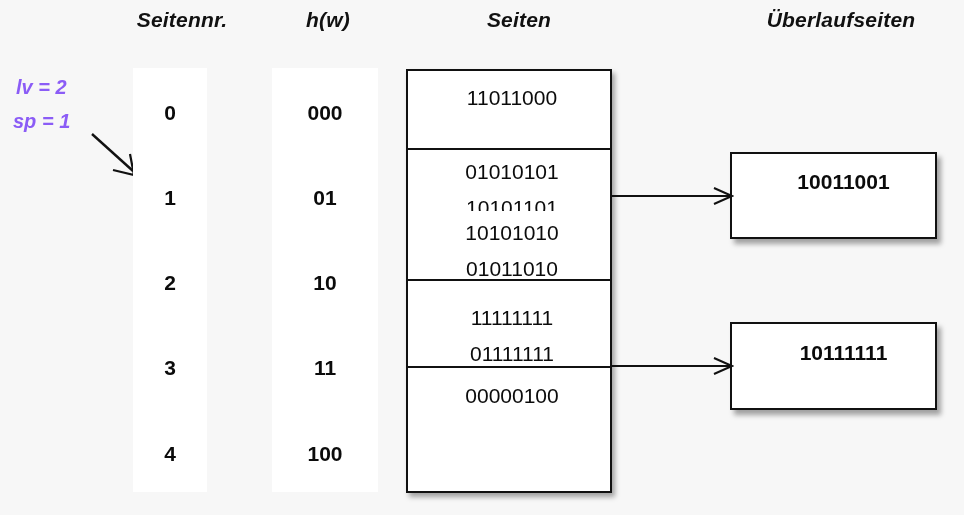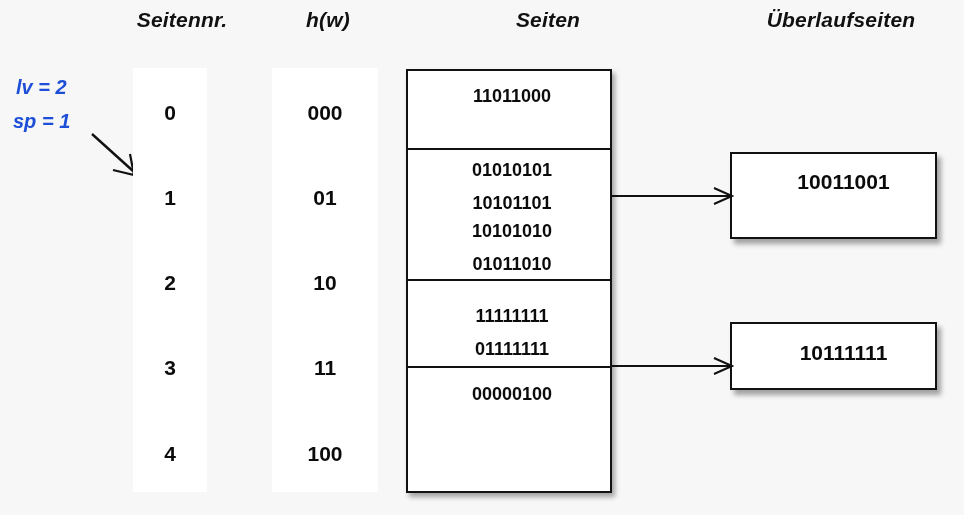"Seiten" #hdr-seiten { left: 540px -> 511px }
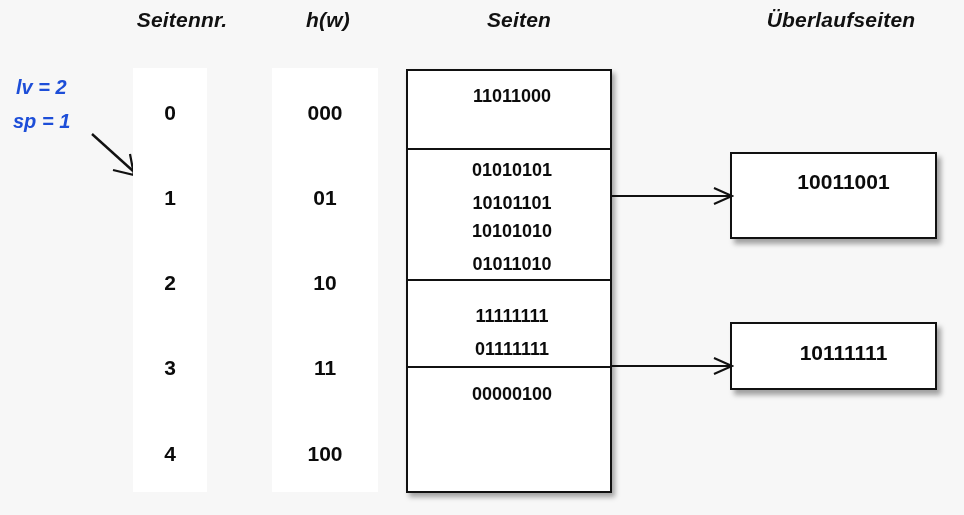"lv = 2" .annot { color: #1d4ed8 -> #8b5cf6 }
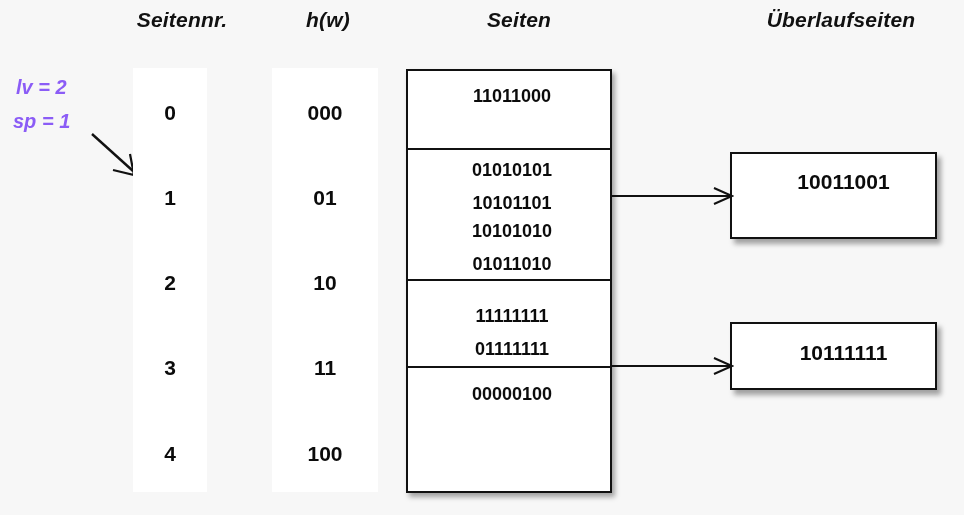"11011000" .seiten-entry { font-size: 18px -> 21px; font-weight: 700 -> 400 }
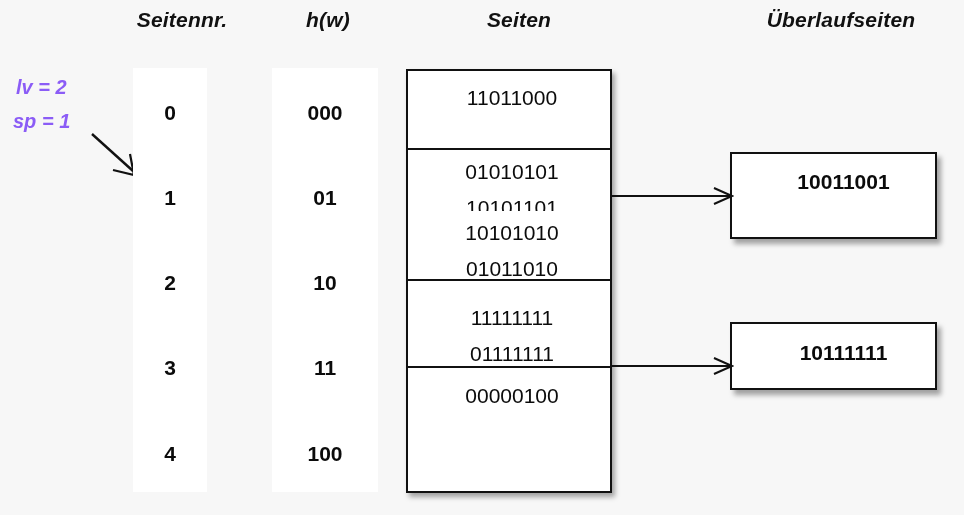"10111111" #overflow-box-1 { height: 68px -> 88px }
